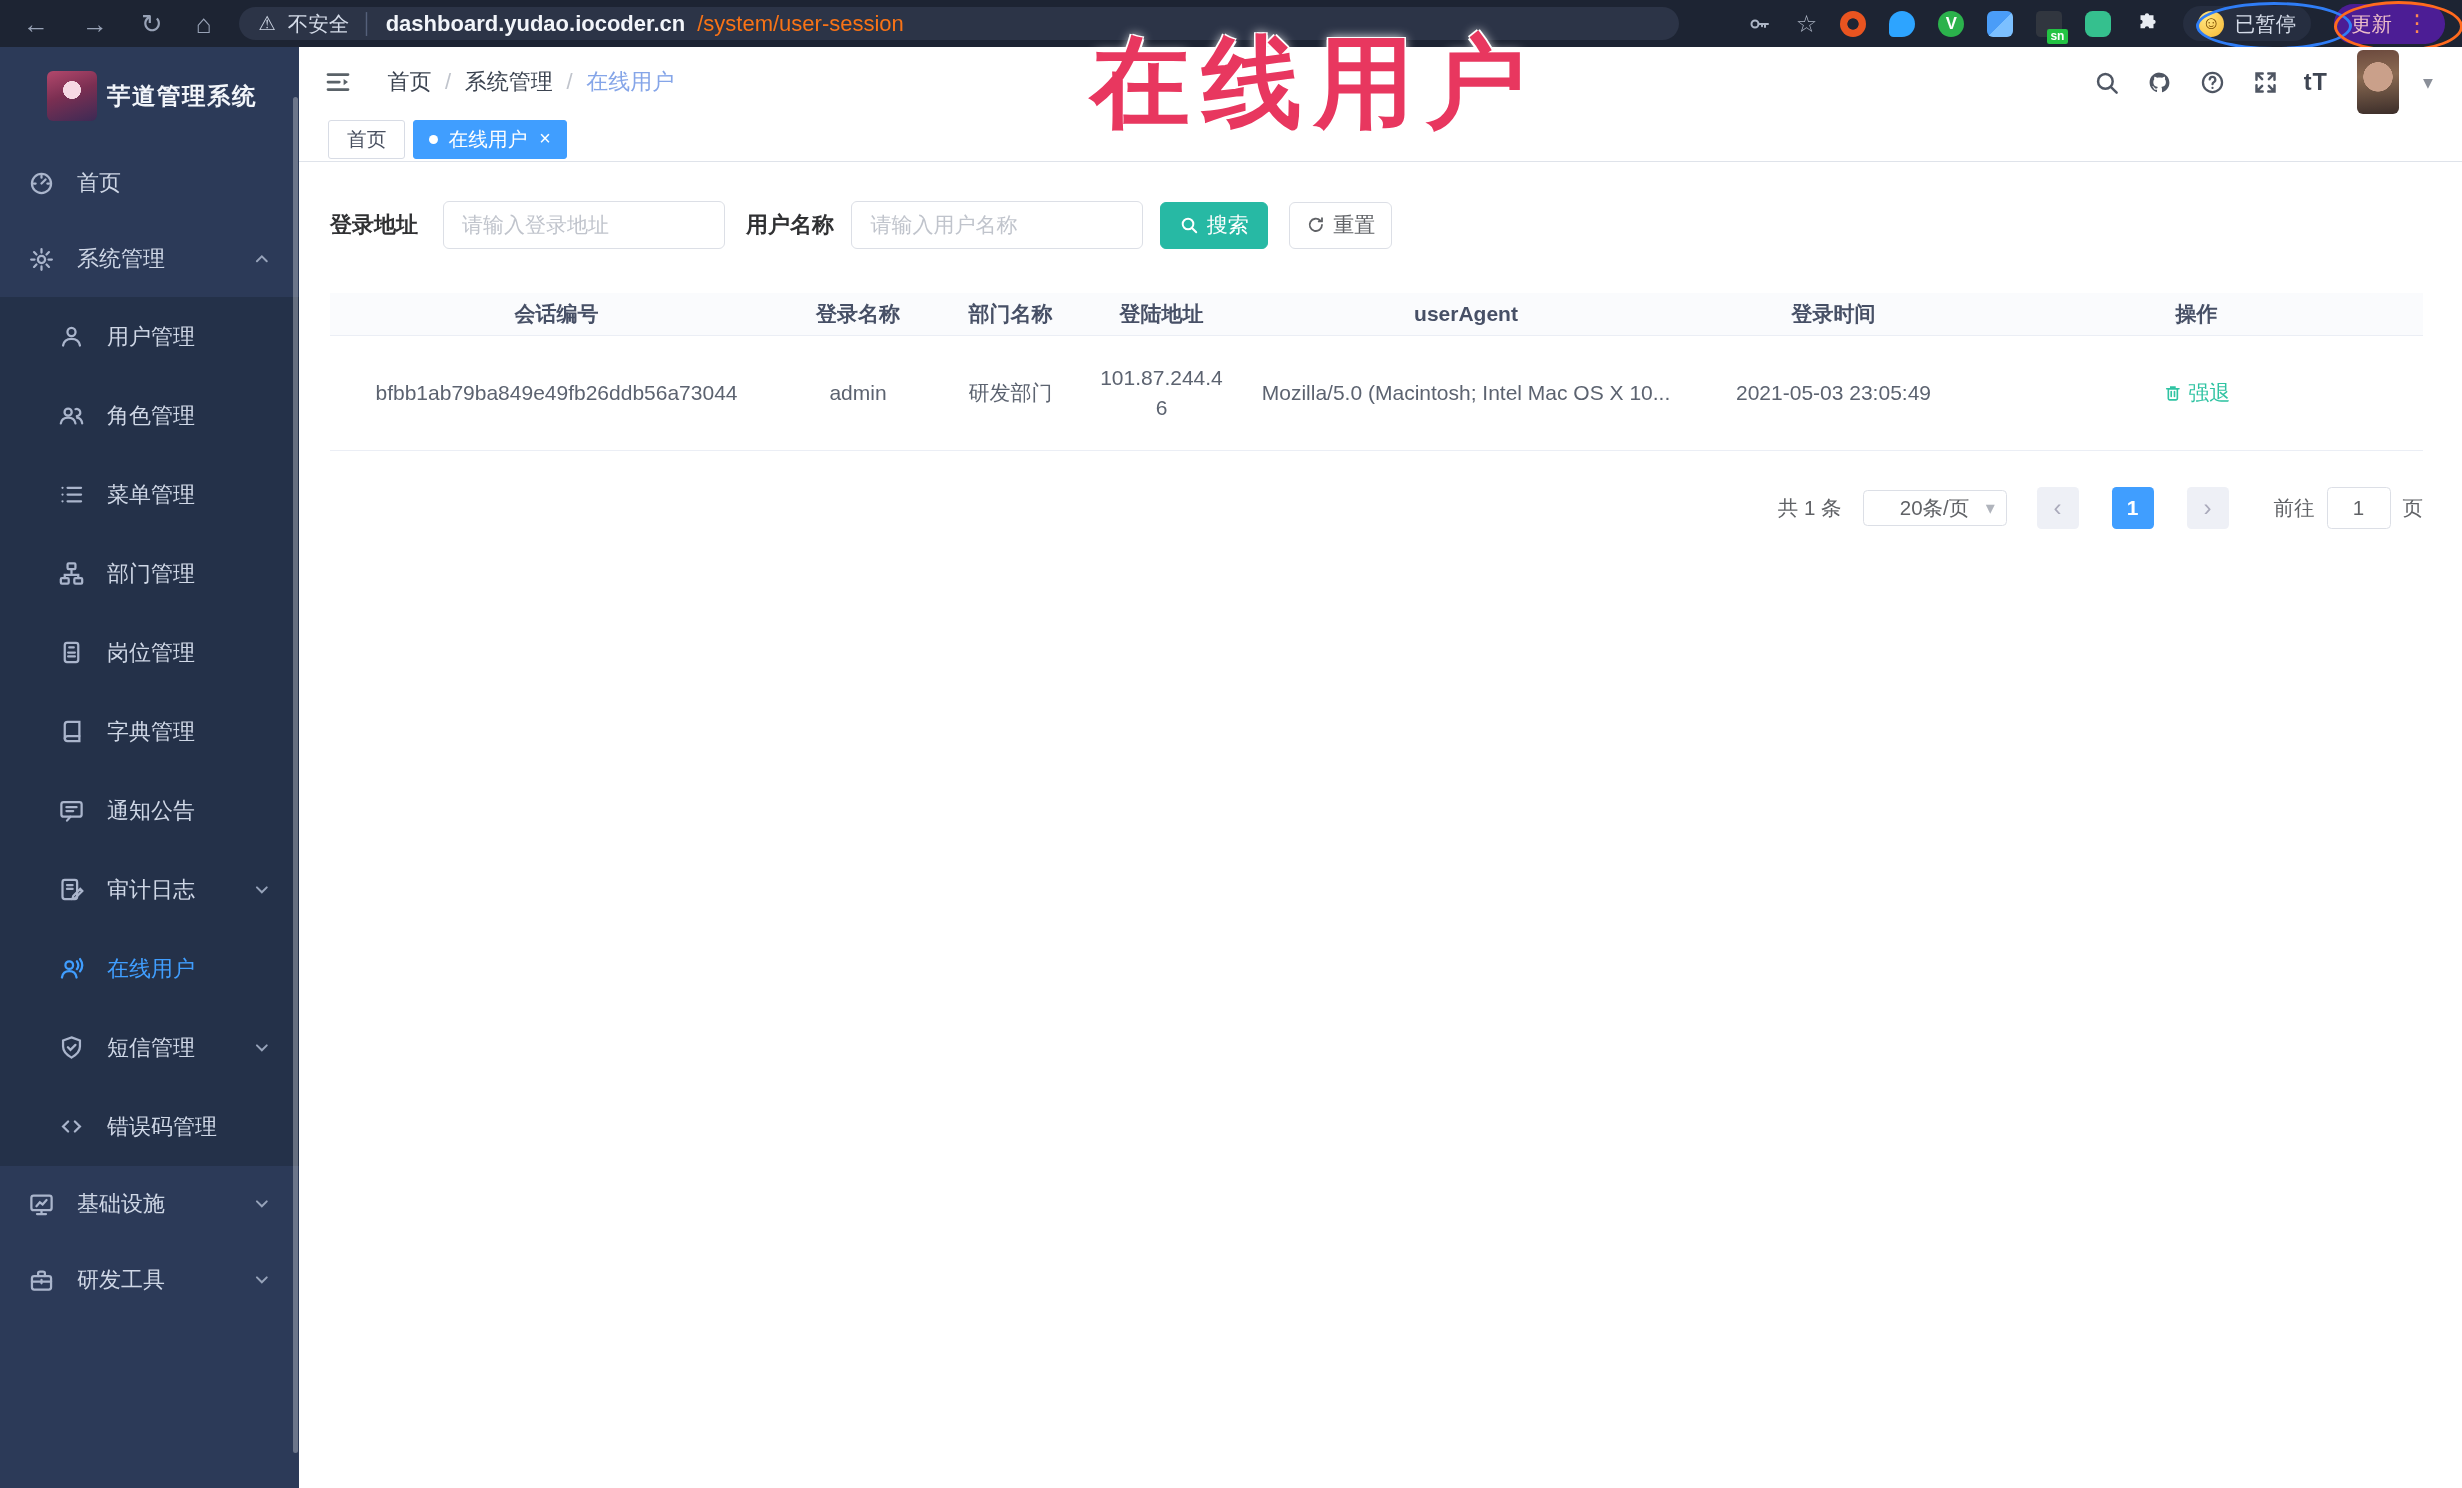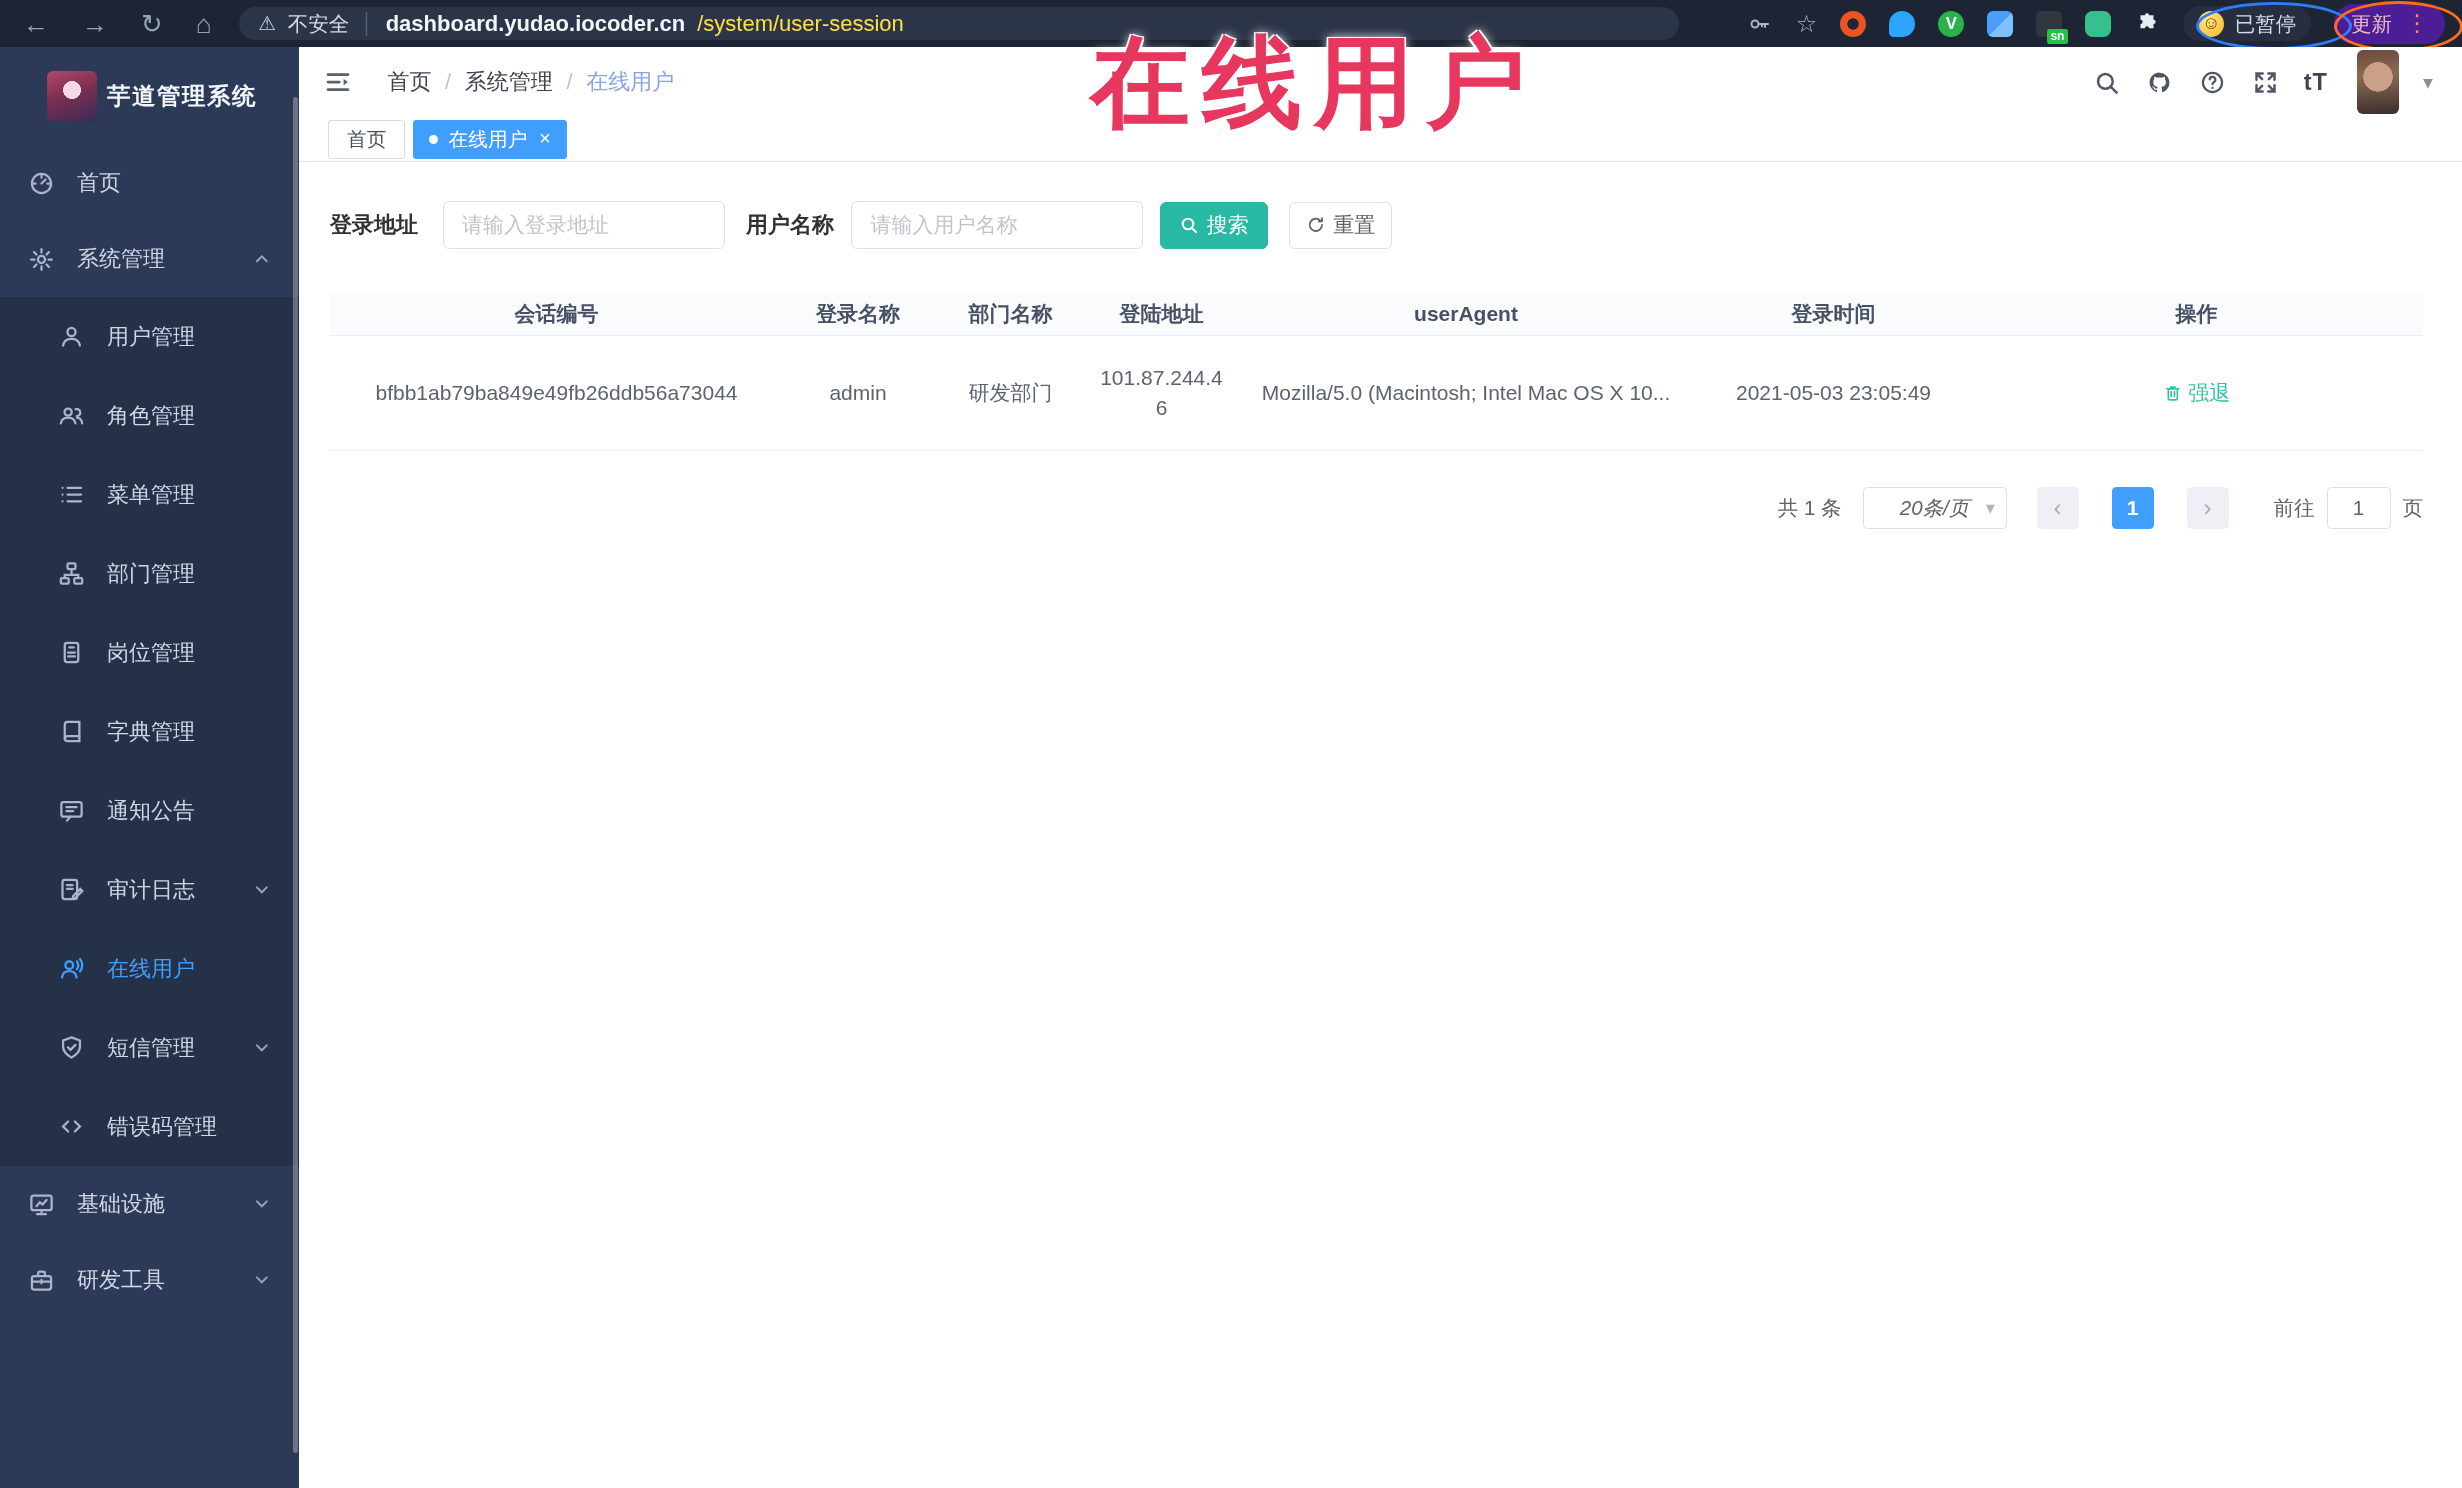"/system/user-session" .omnibox .path { color: #fde047 -> #f97316 }
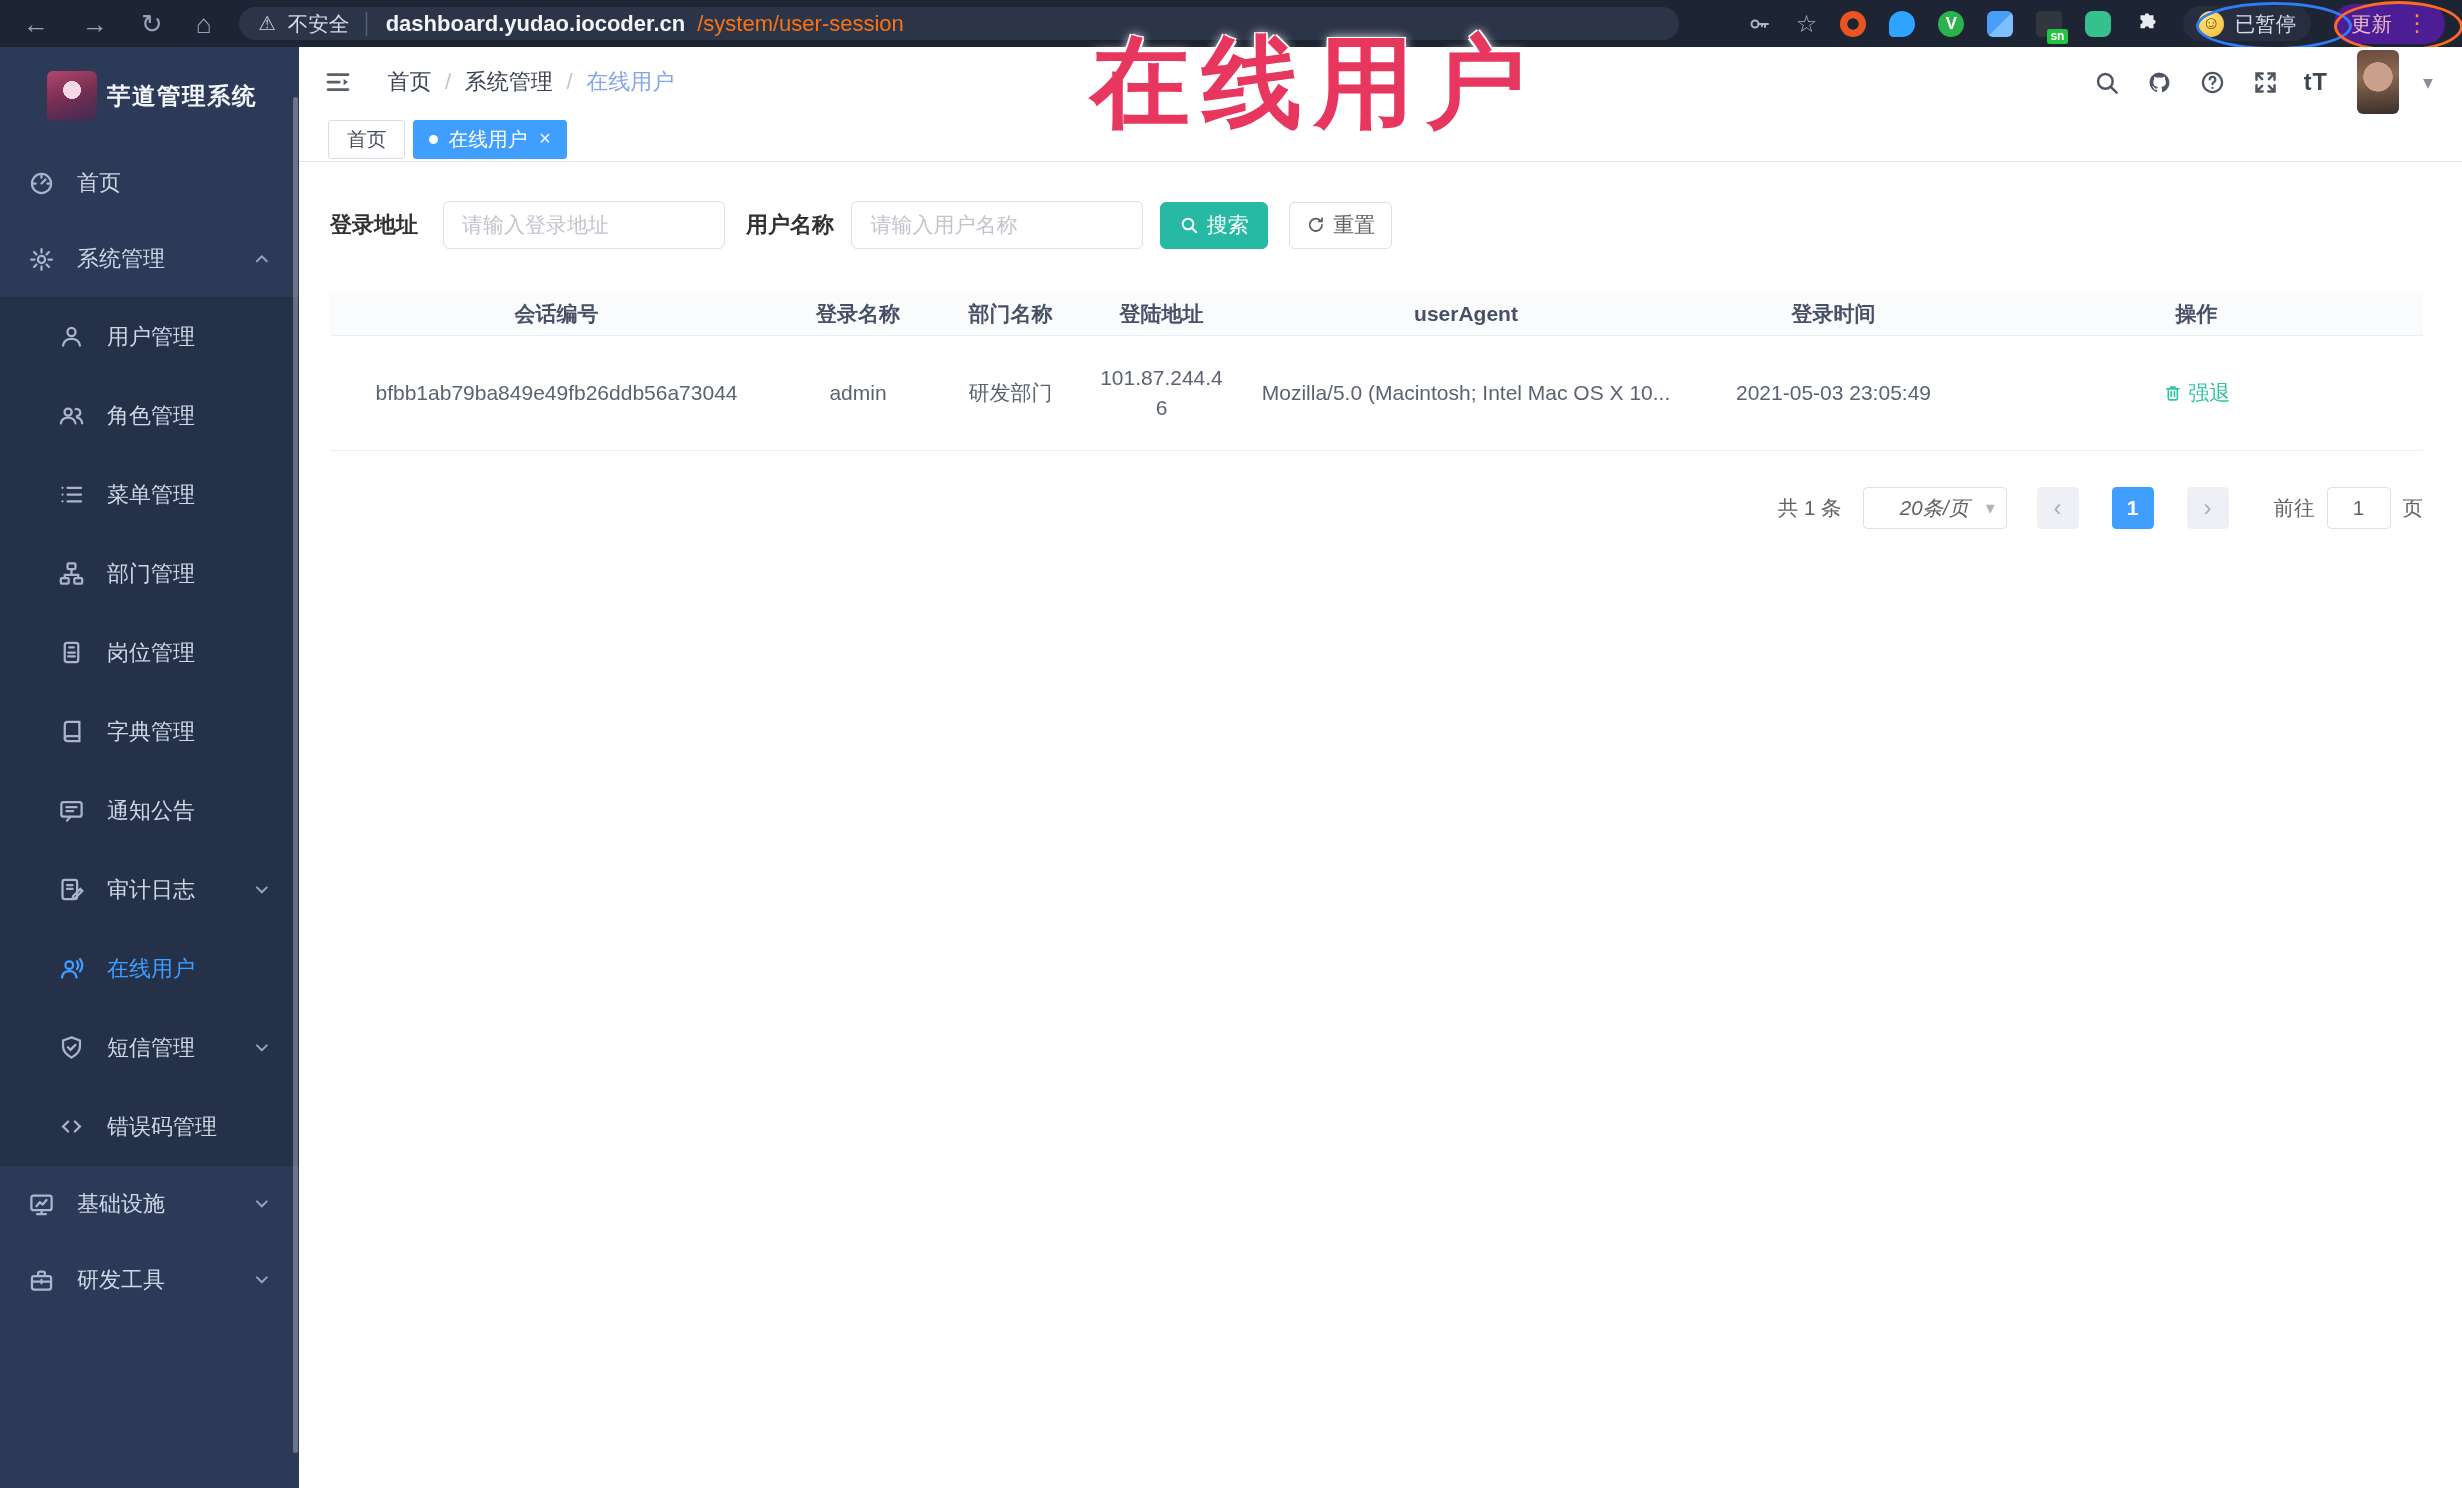"20条/页" .pg-select { font-style: italic -> none; height: 42px -> 36px }
